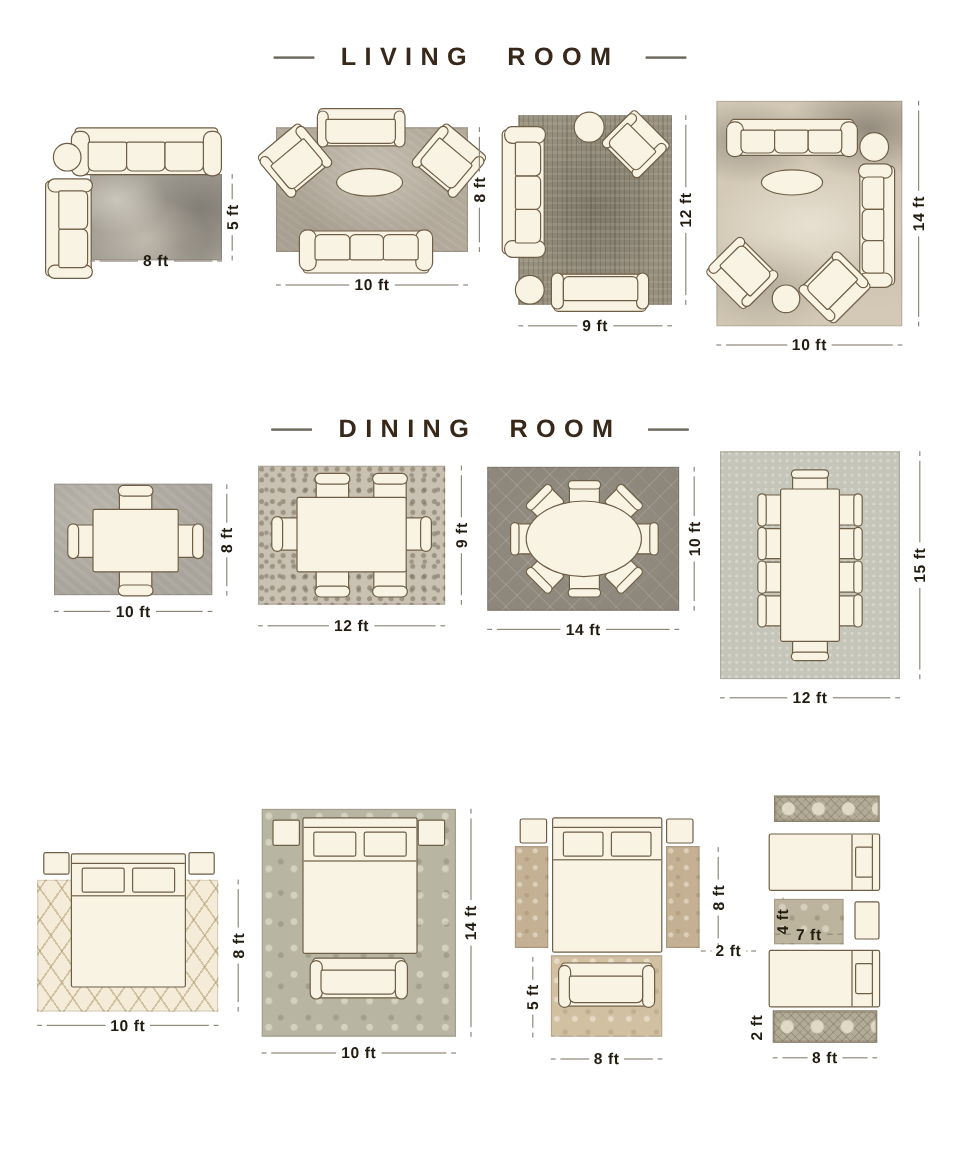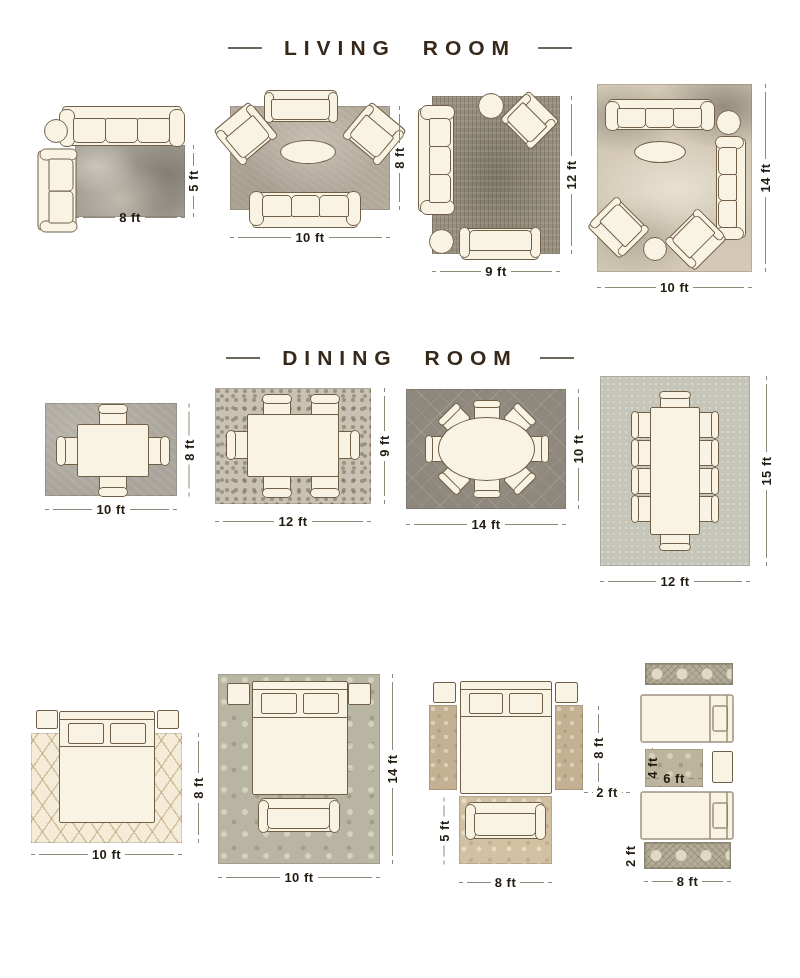"6 ft" span.tx { text: 6 -> 7 }
